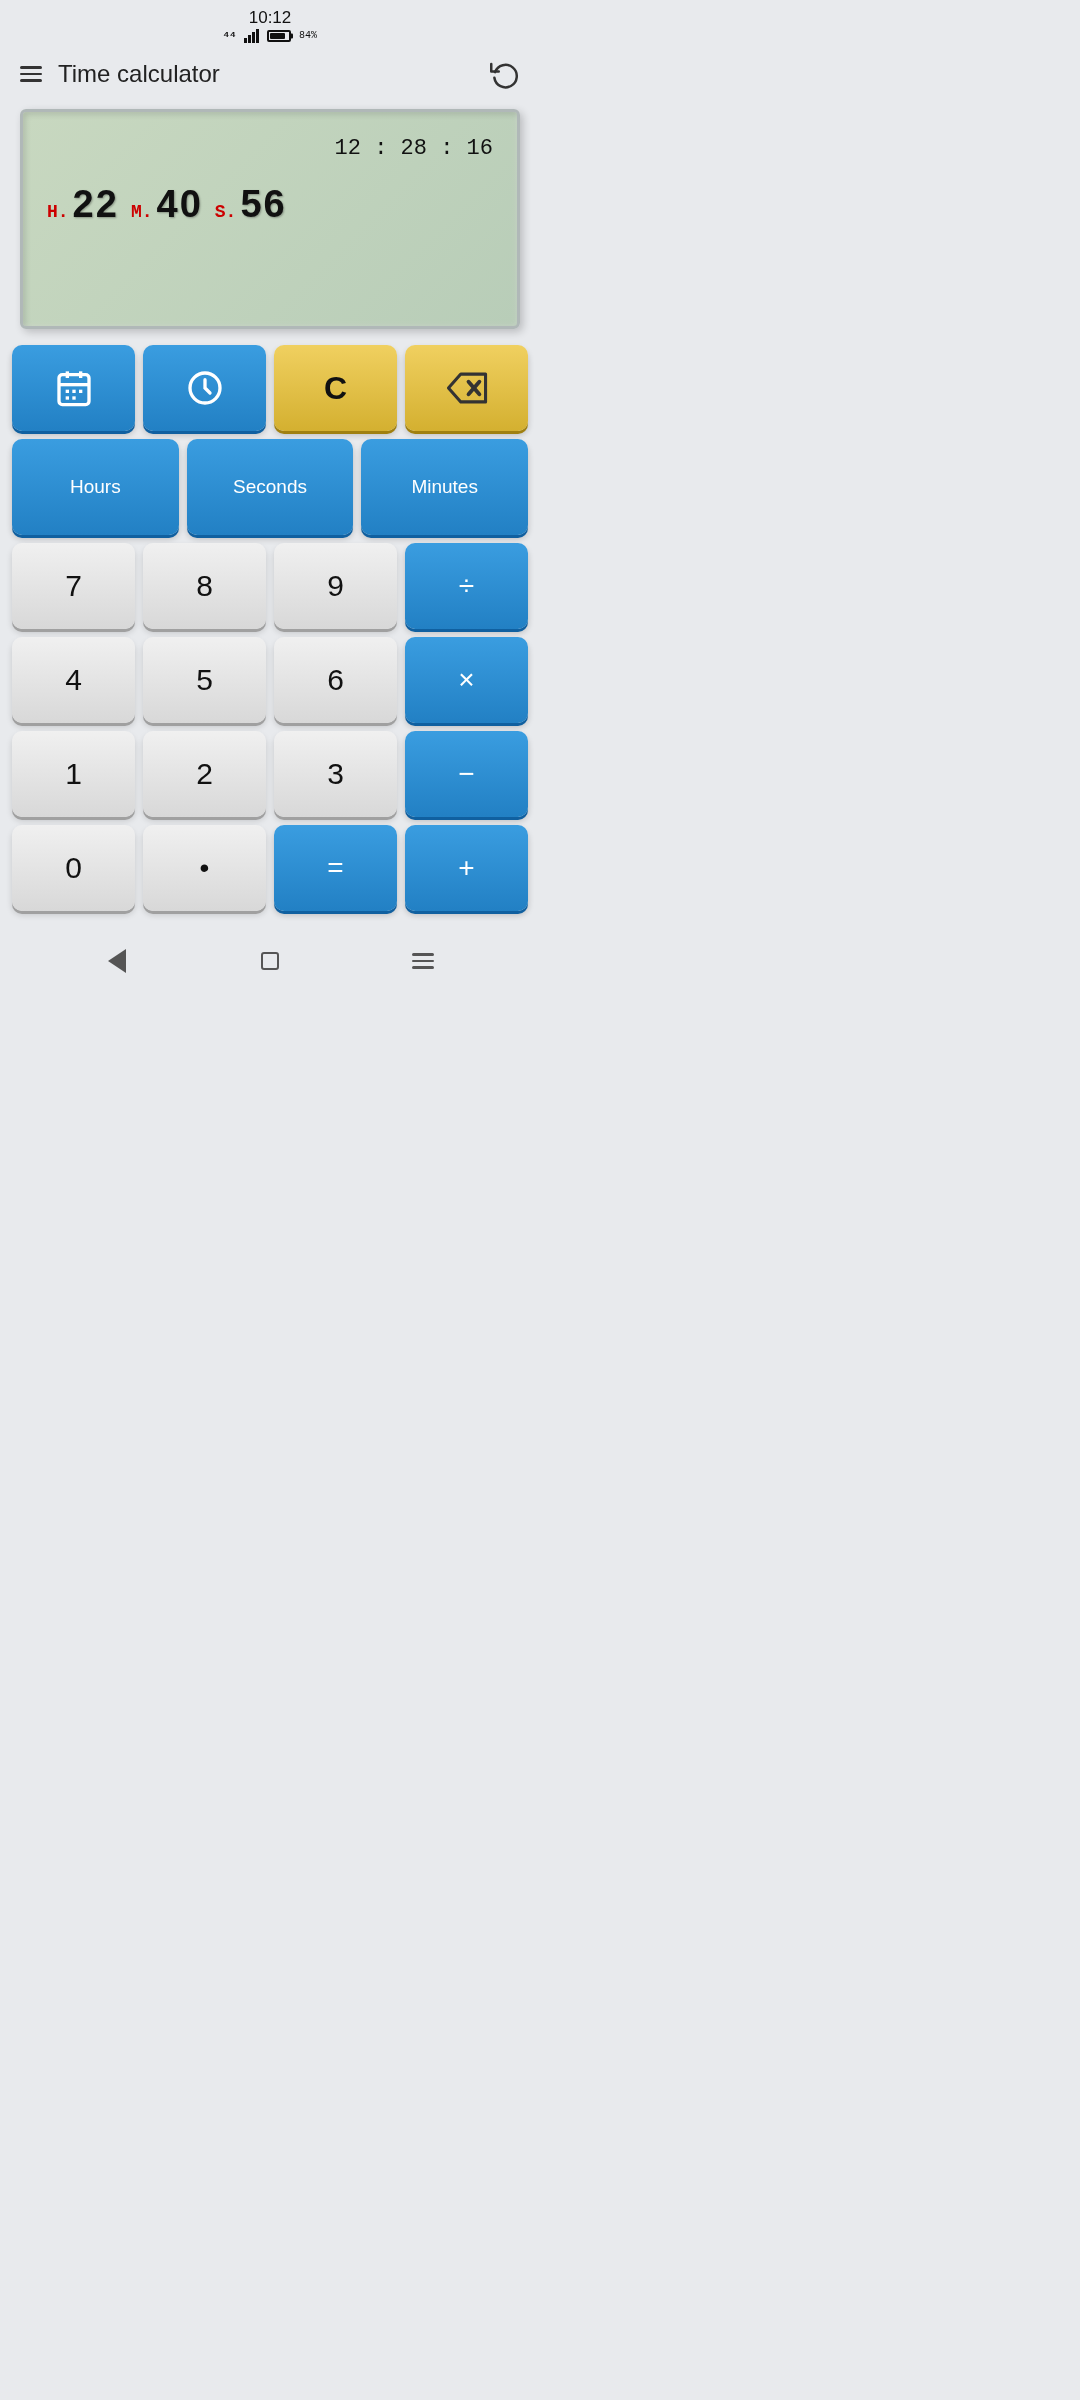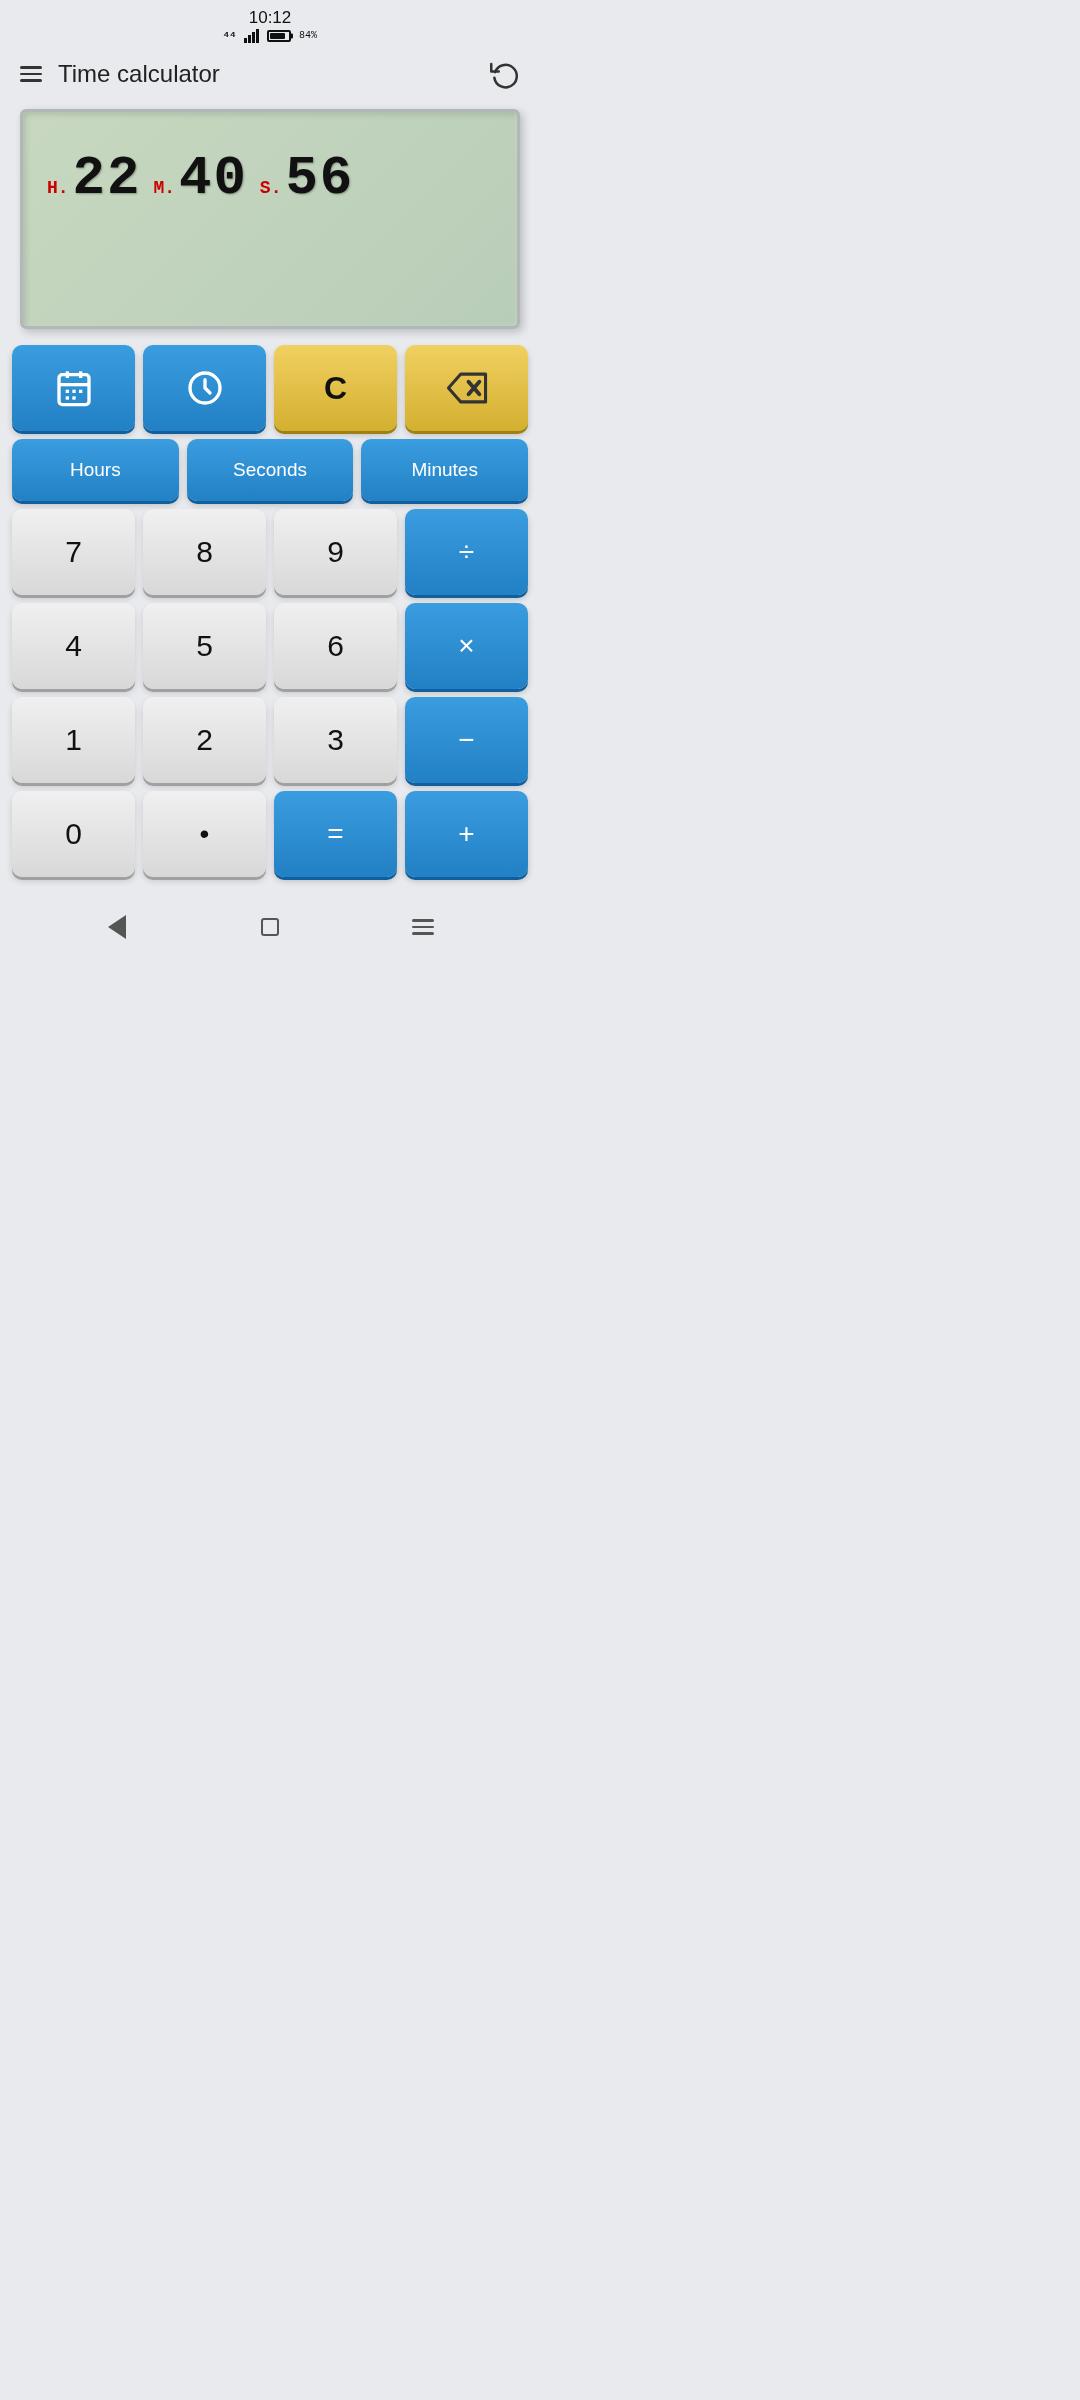"12 : 28 : 16" div.display-line { html: none -> <div>12 : 28 : 16</div> }
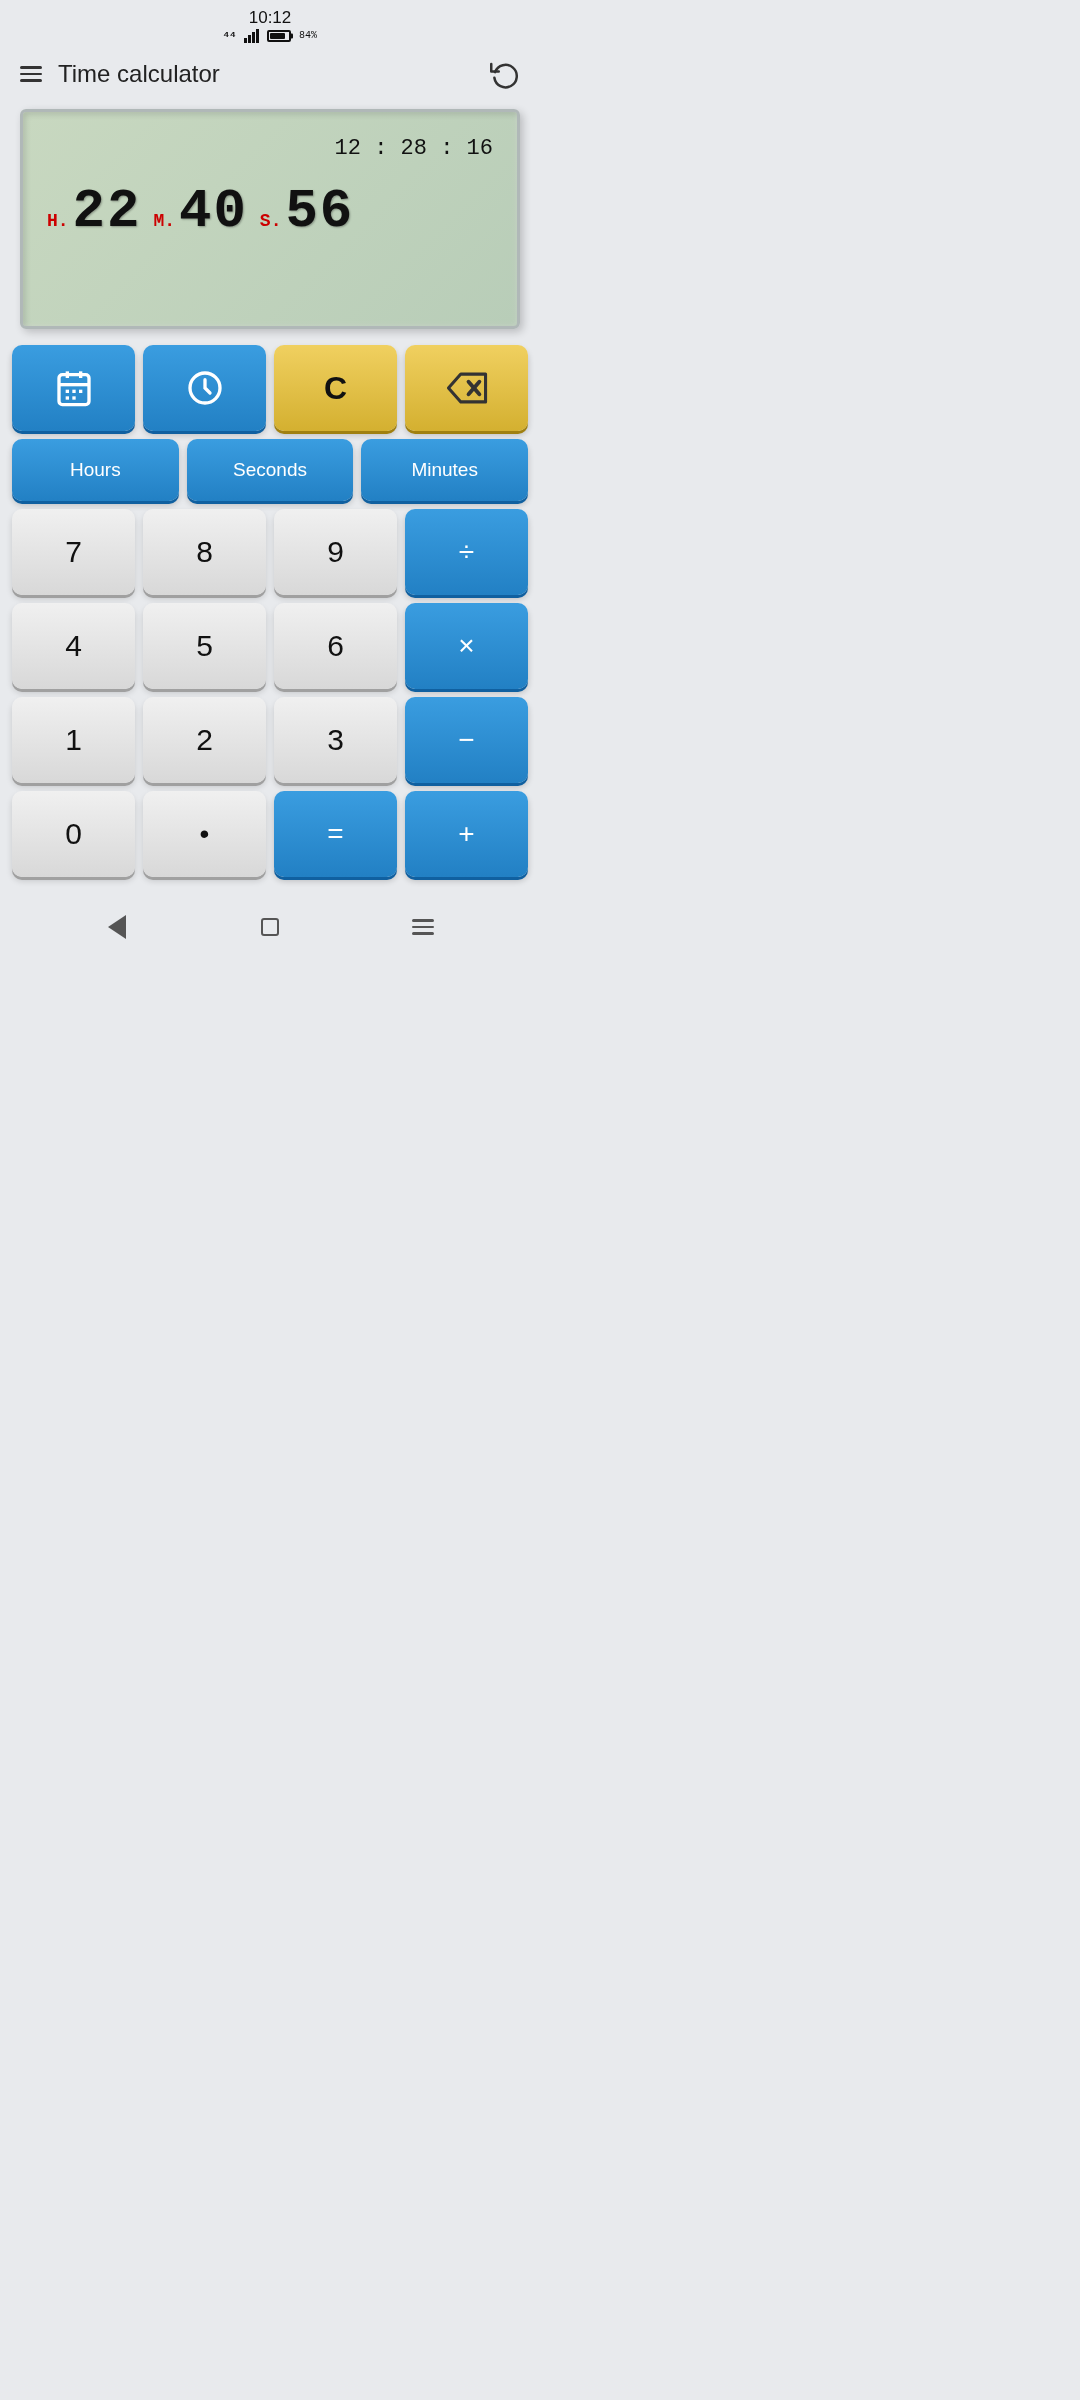"22" .result-value { font-family: Liberation Mono, monospace -> Liberation Sans, sans-serif; font-size: 54px -> 38px }
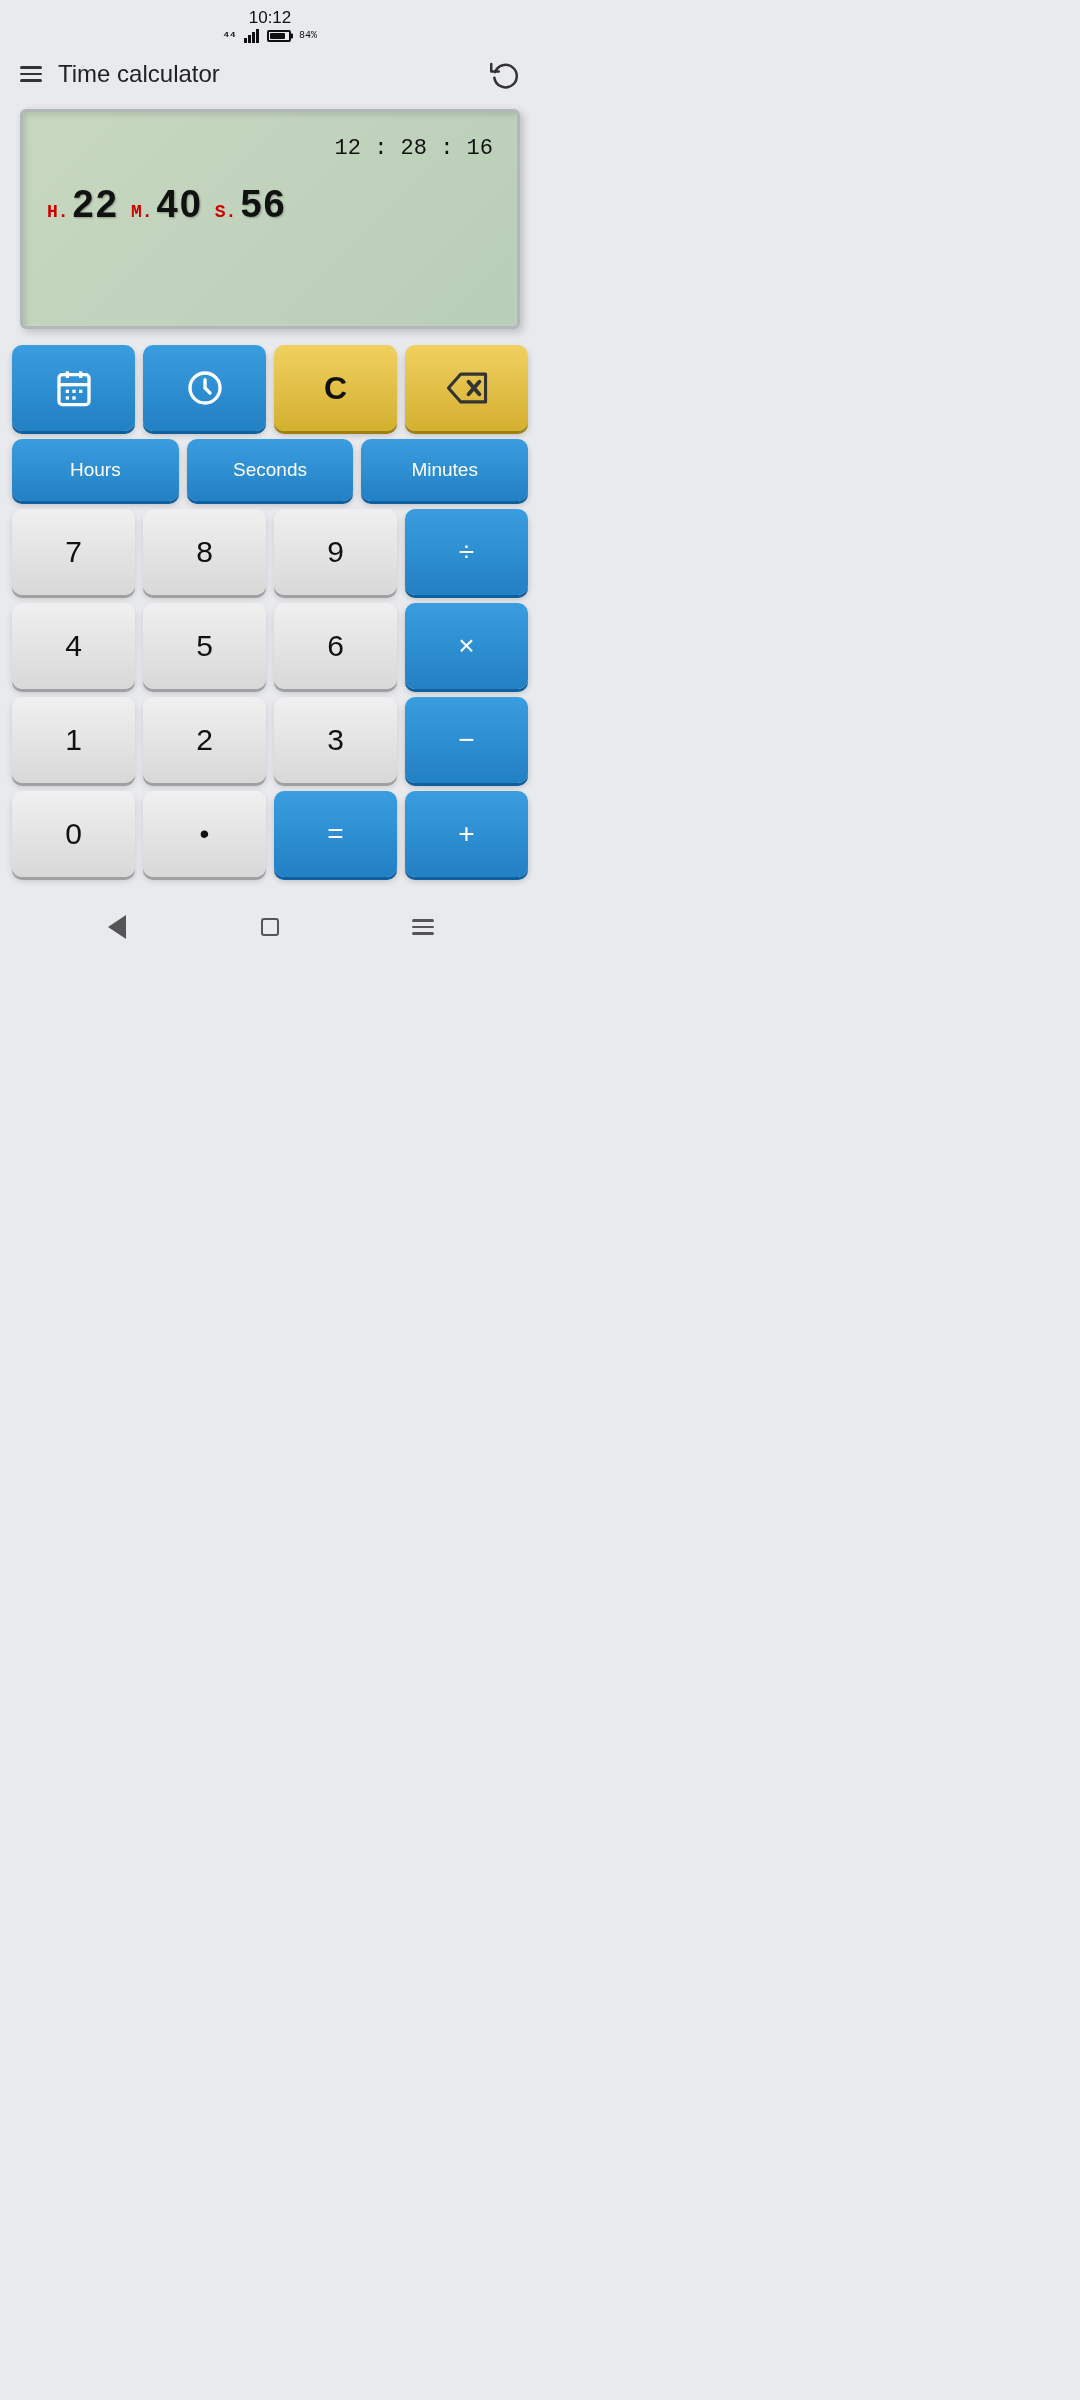"Hours" .btn-unit { height: 62px -> 96px }
